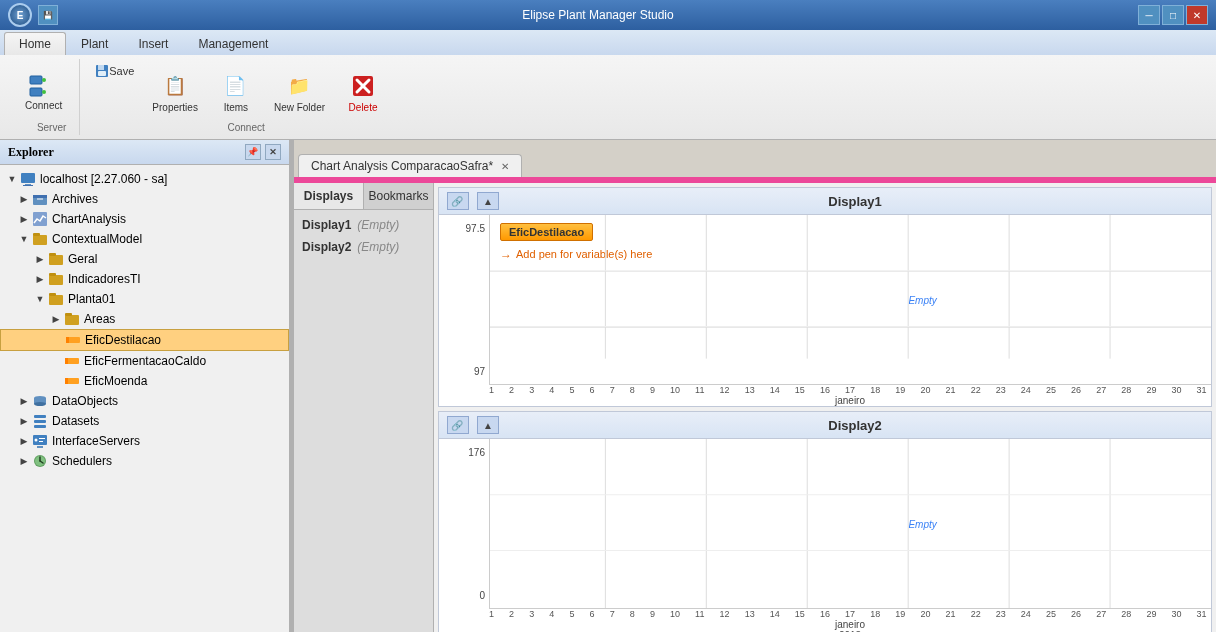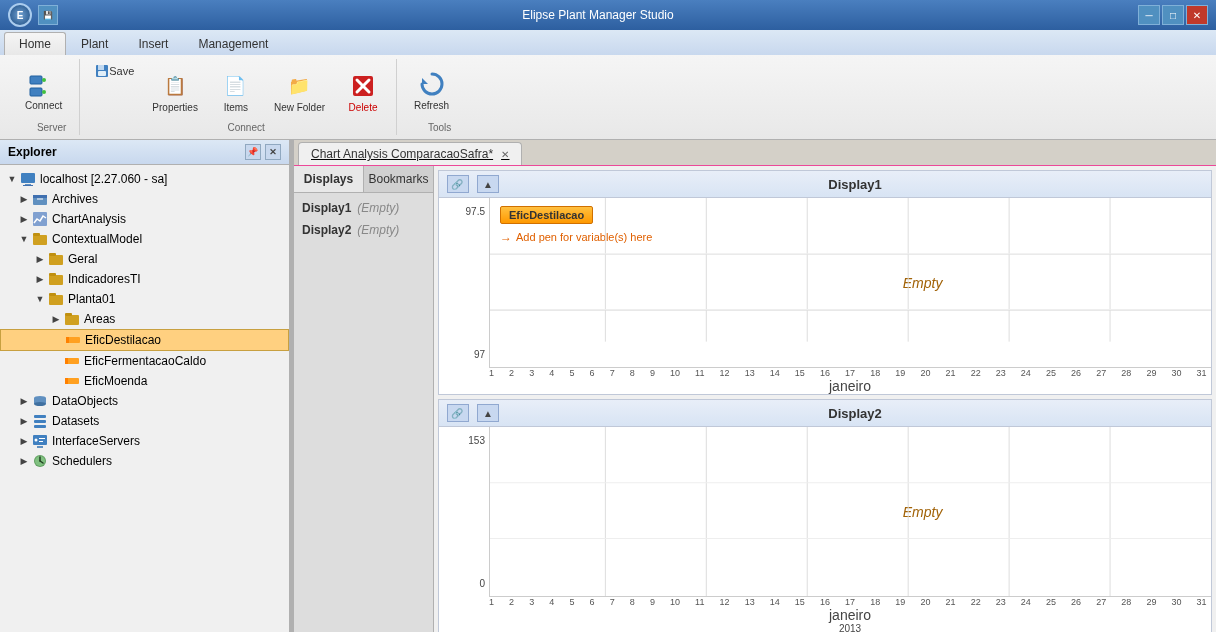"Refresh" div.ribbon-group { html: <div> <div> <div> <div> <svg> <path></path> <polygon></polygon> </svg> </div> <span>Refresh</span> </div> </div> <div>Tools</div> </div> -> none }
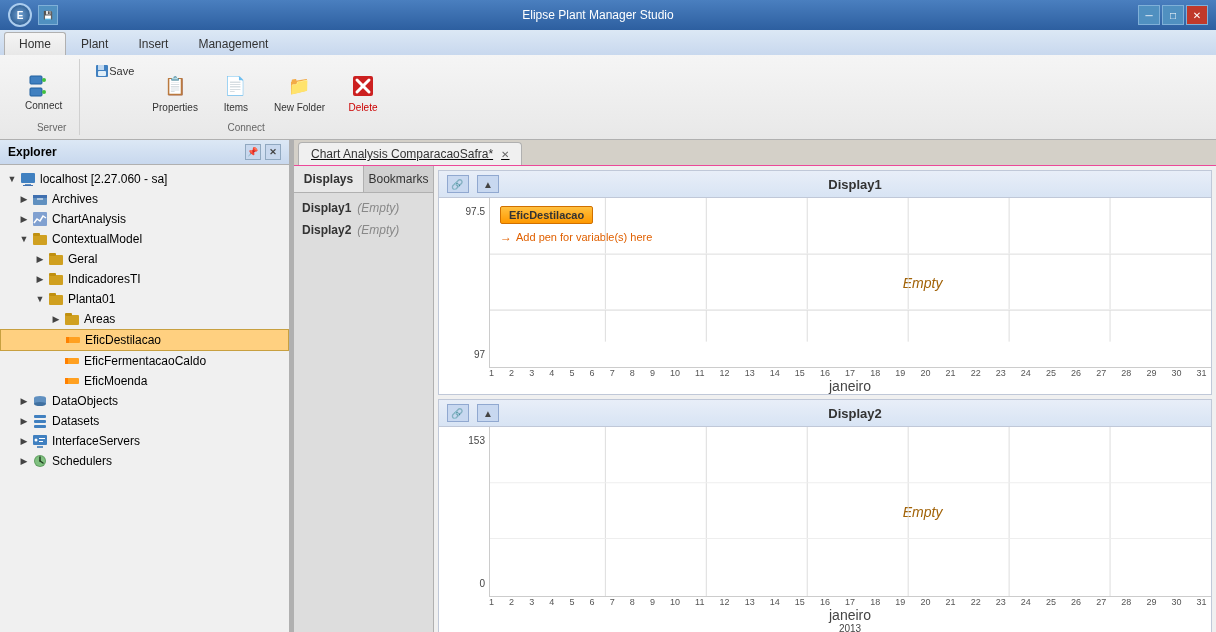"Explorer" .explorer-header { font-family: none -> Liberation Serif, serif }
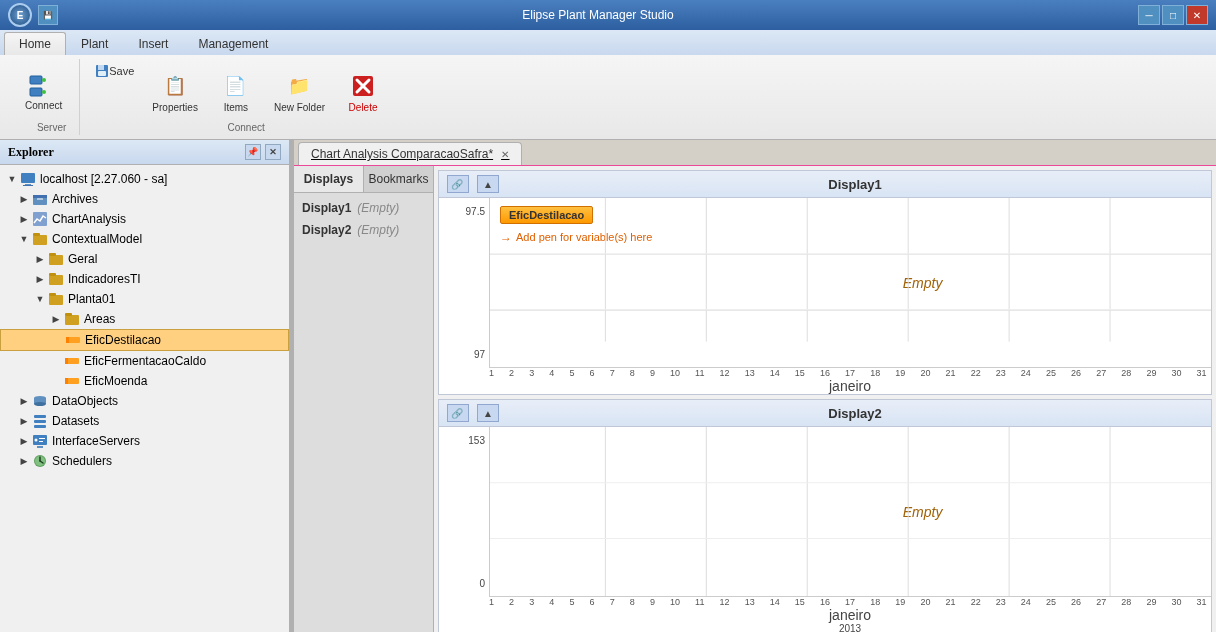"Chart Analysis ComparacaoSafra*" .doc-tab-bar { border-bottom: 1px solid #ec4899 -> 6px solid #ec4899; padding: 2px 4px 0 -> 14px 4px 0; text-decoration: underline -> none }
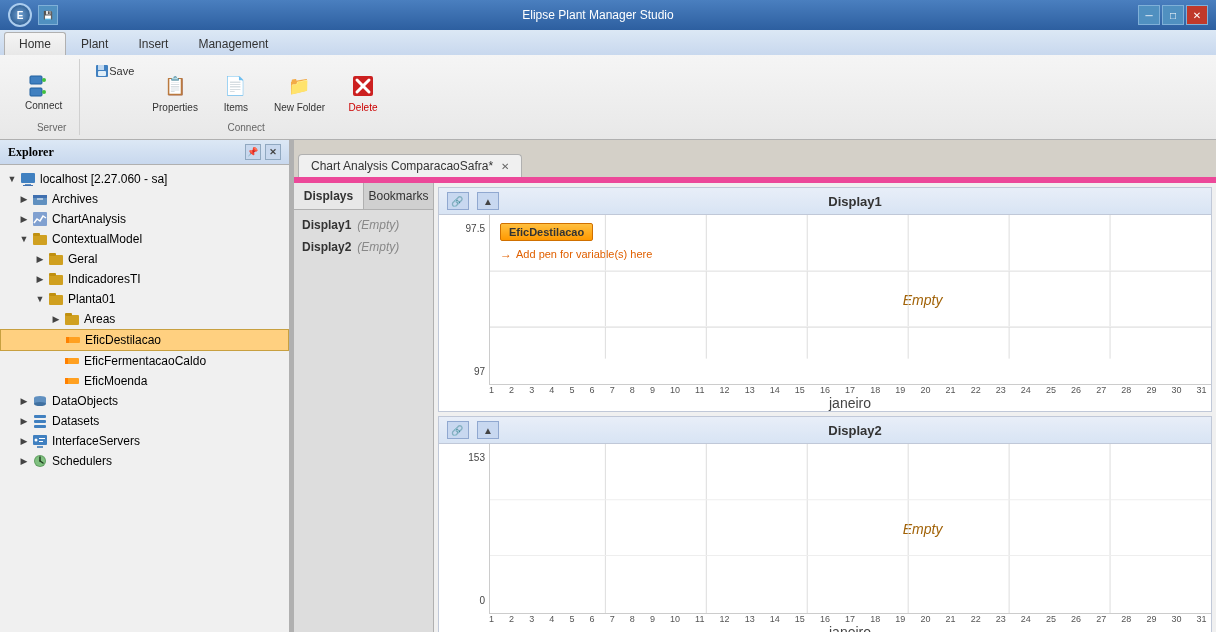"Empty" .chart-empty-label { color: #a16207 -> #3b82f6; font-size: 14px -> 10px }
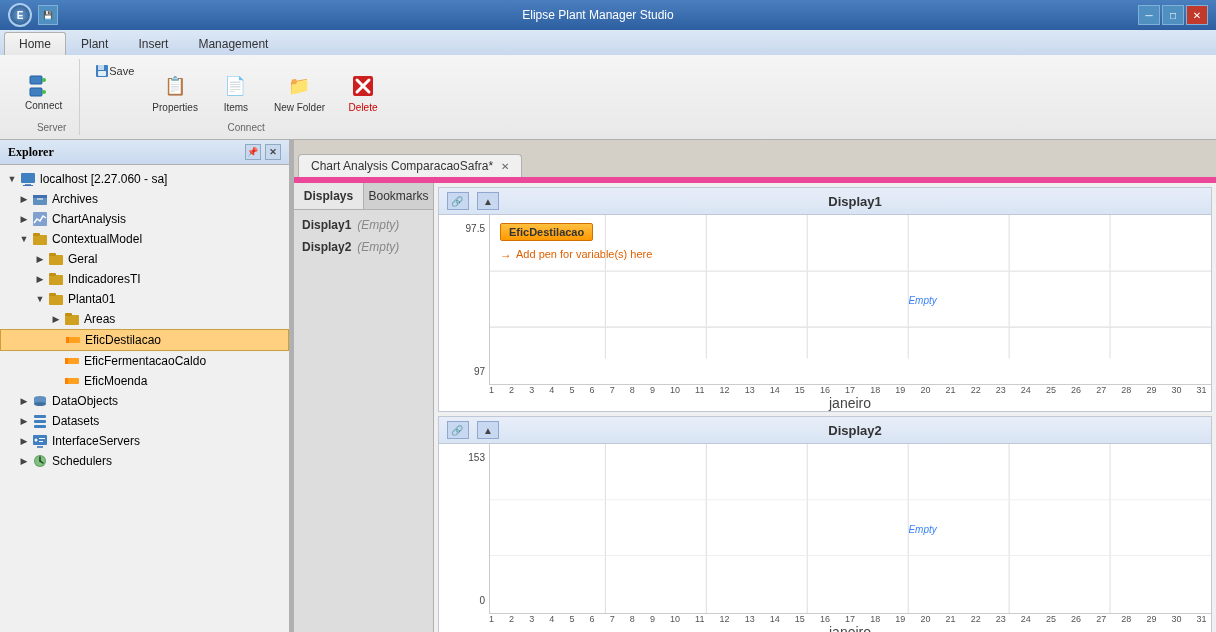"janeiro" .chart-x-month { font-size: 14px -> 10px }
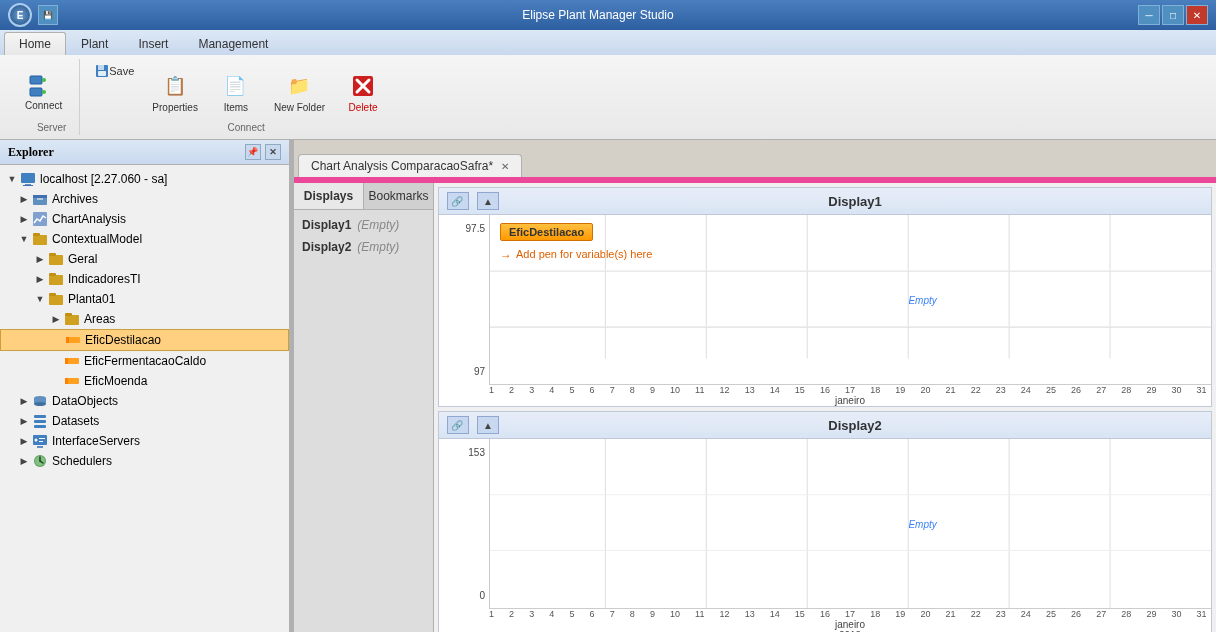"153" span { text: 153 -> 176 }
